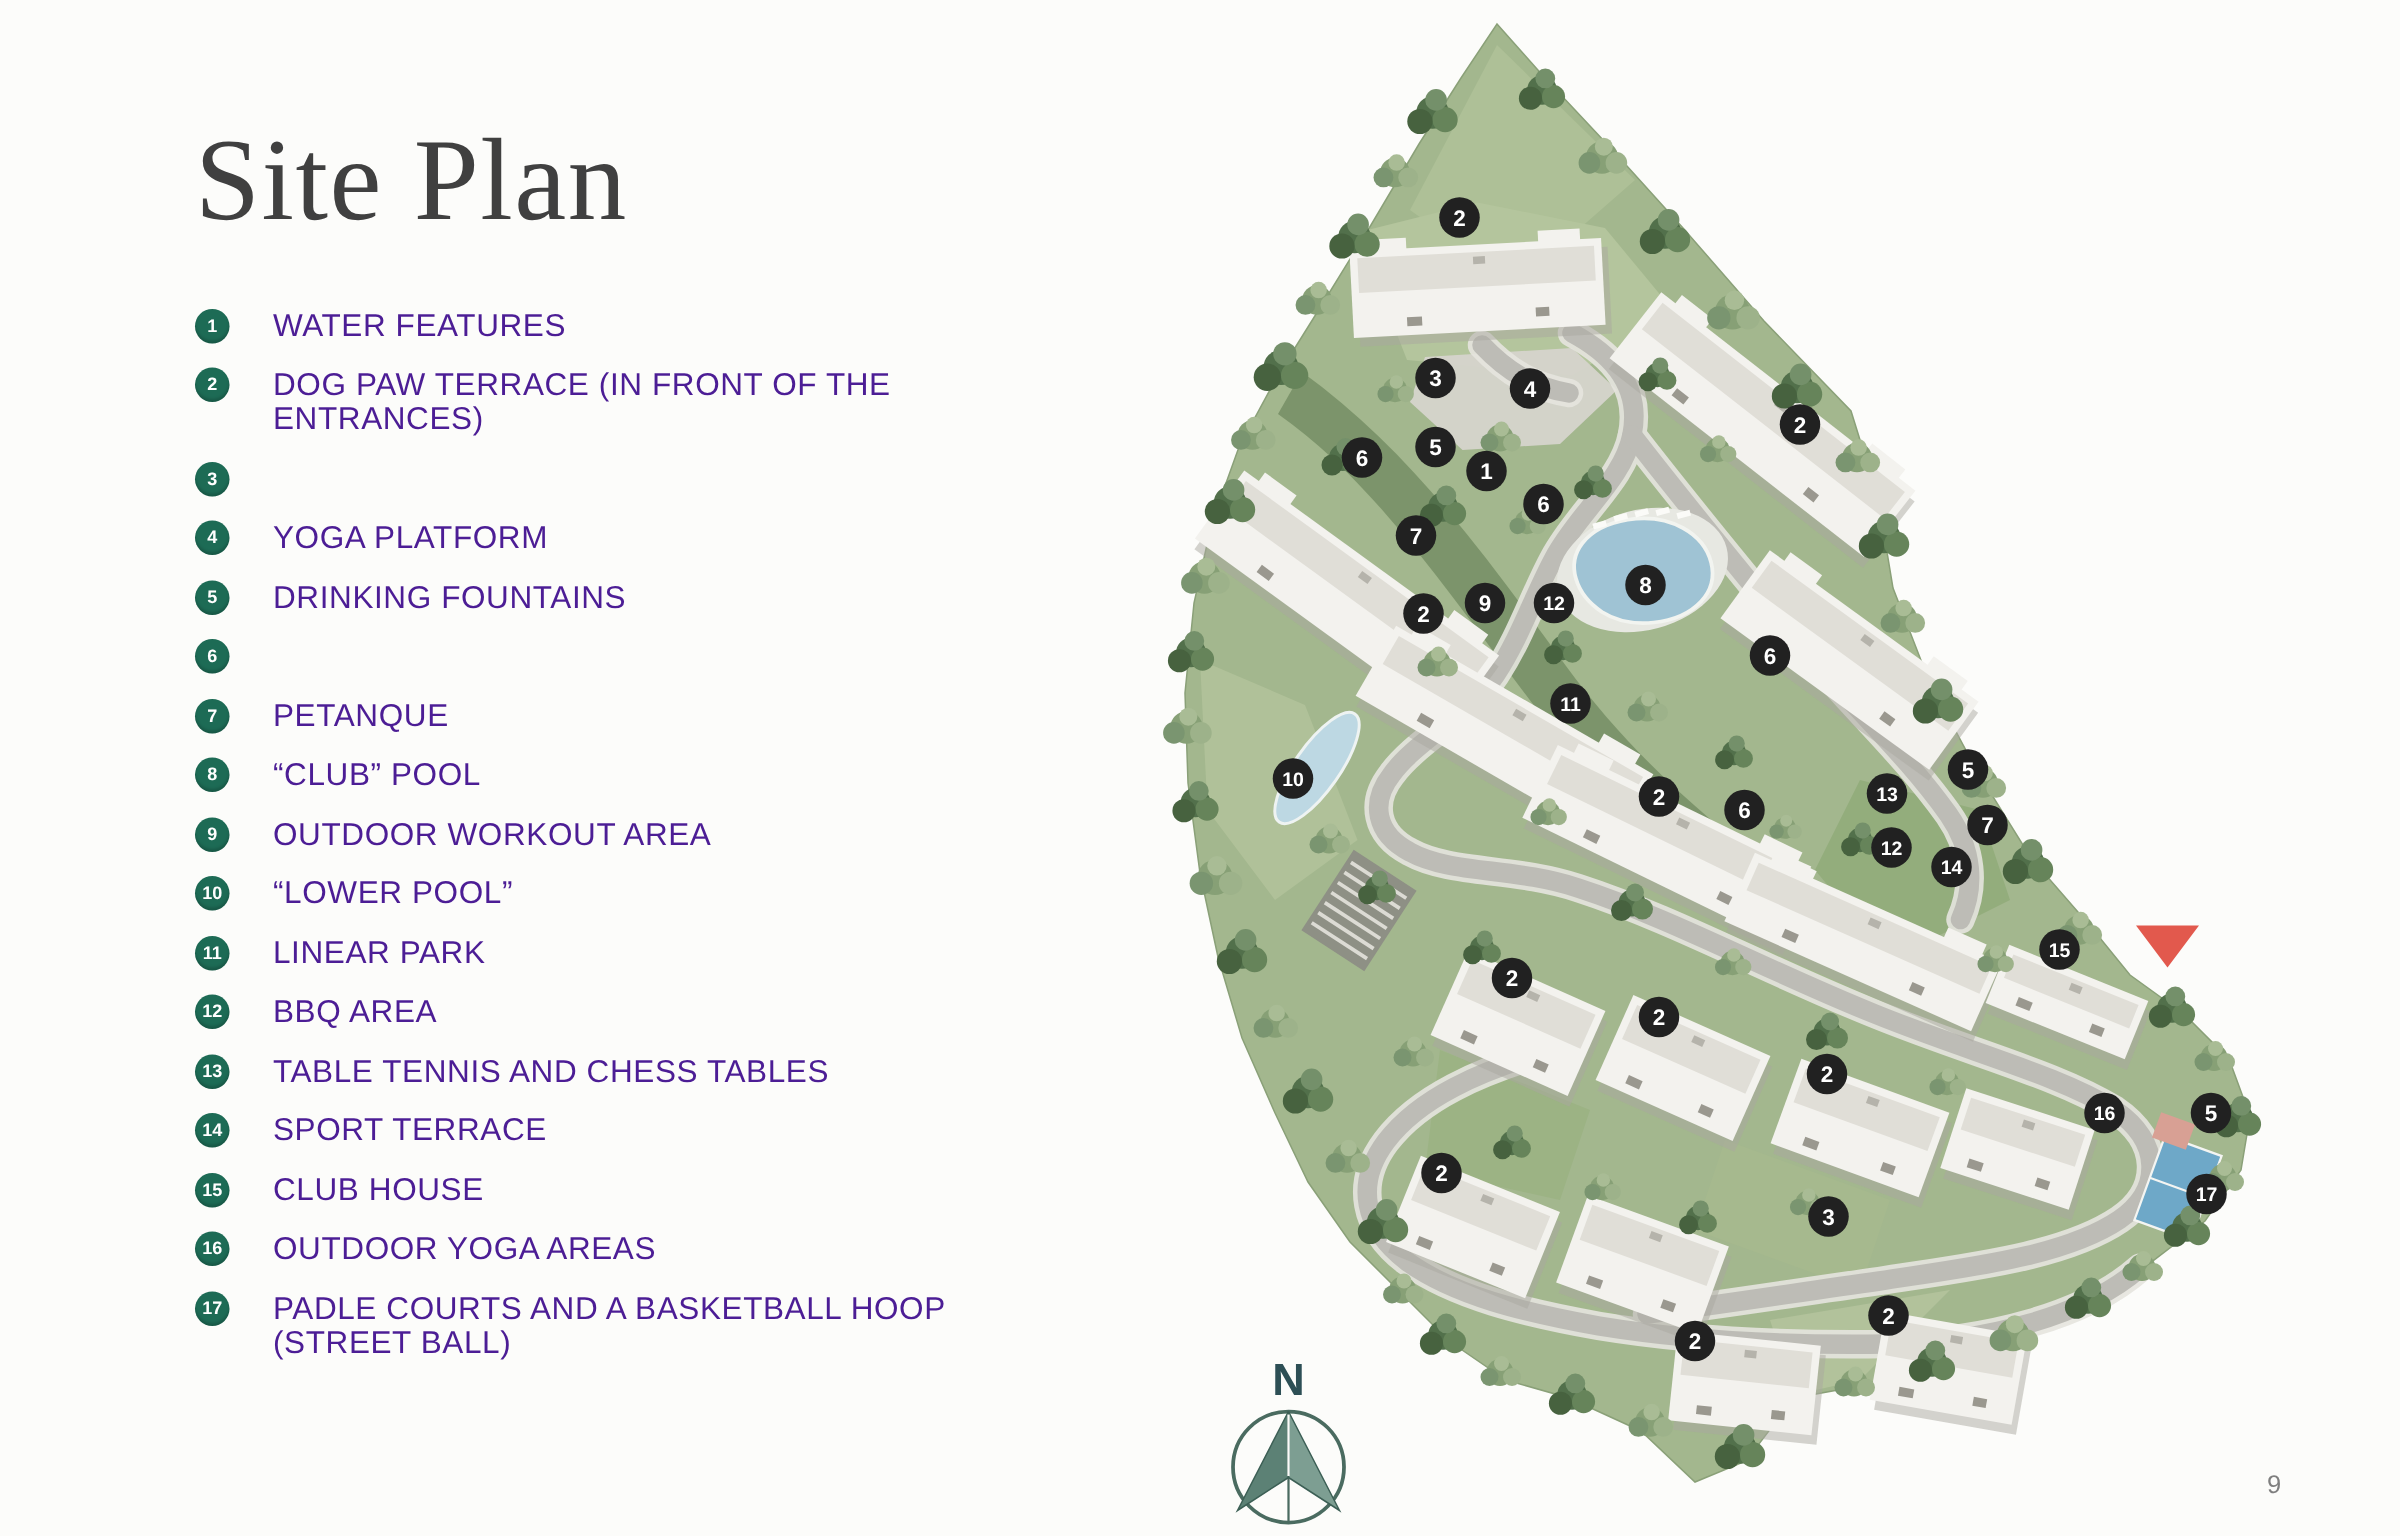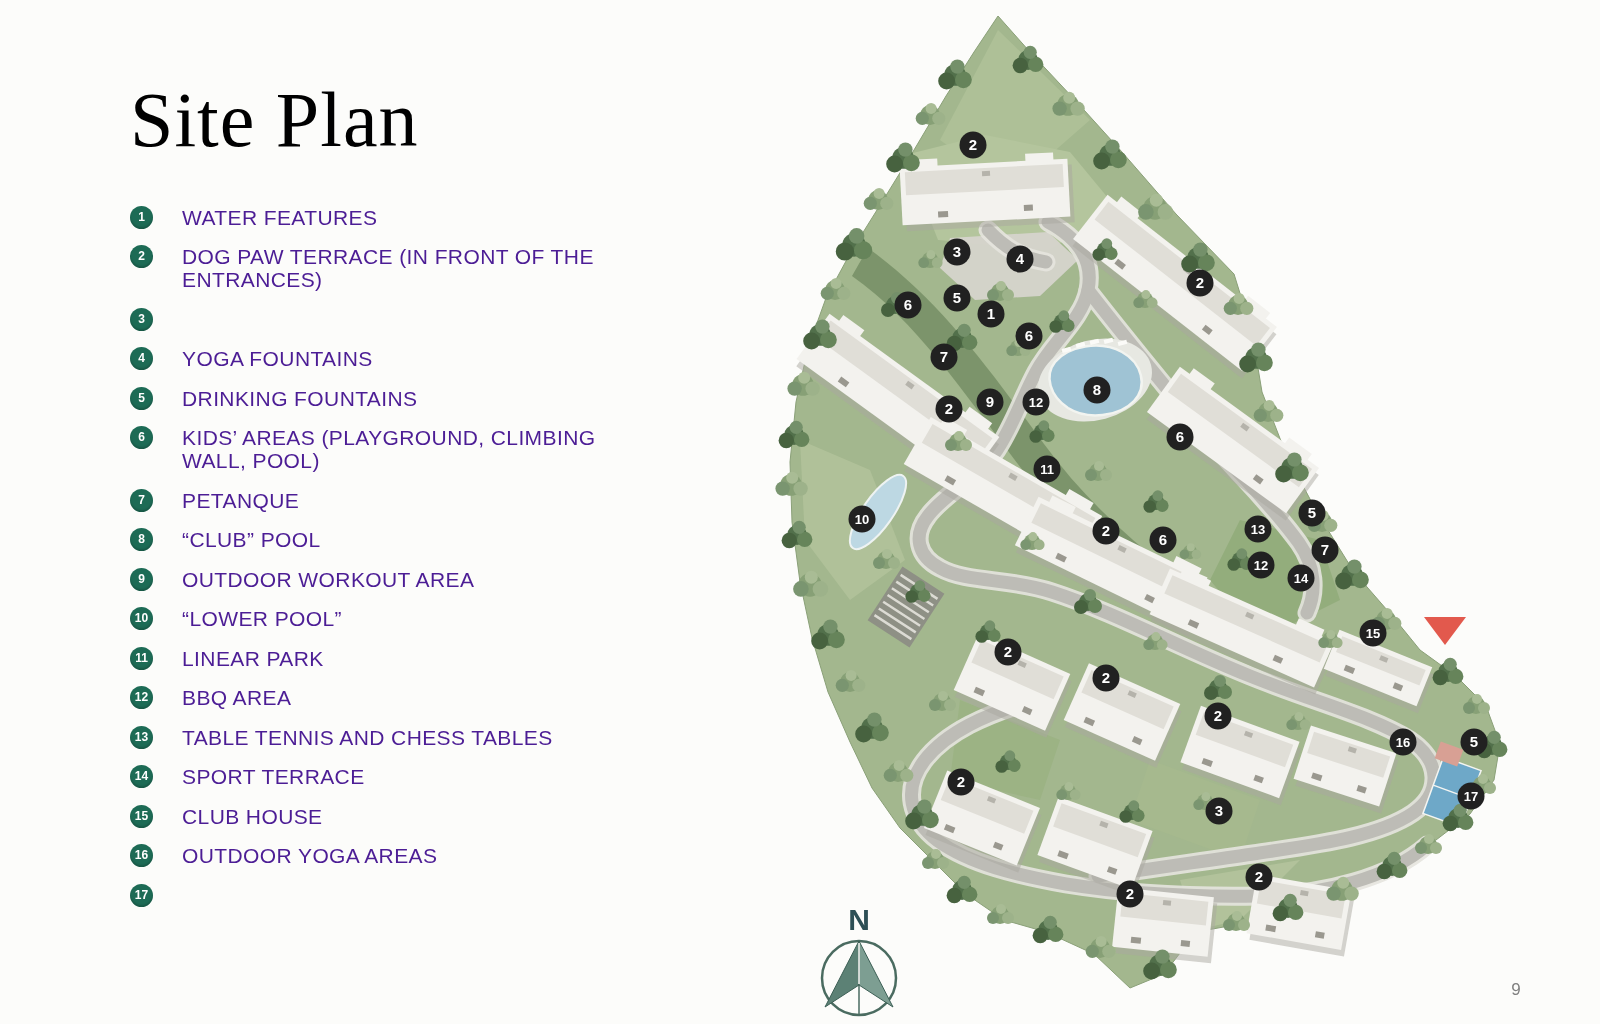"Site Plan" .title { color: #000000 -> #404040 }
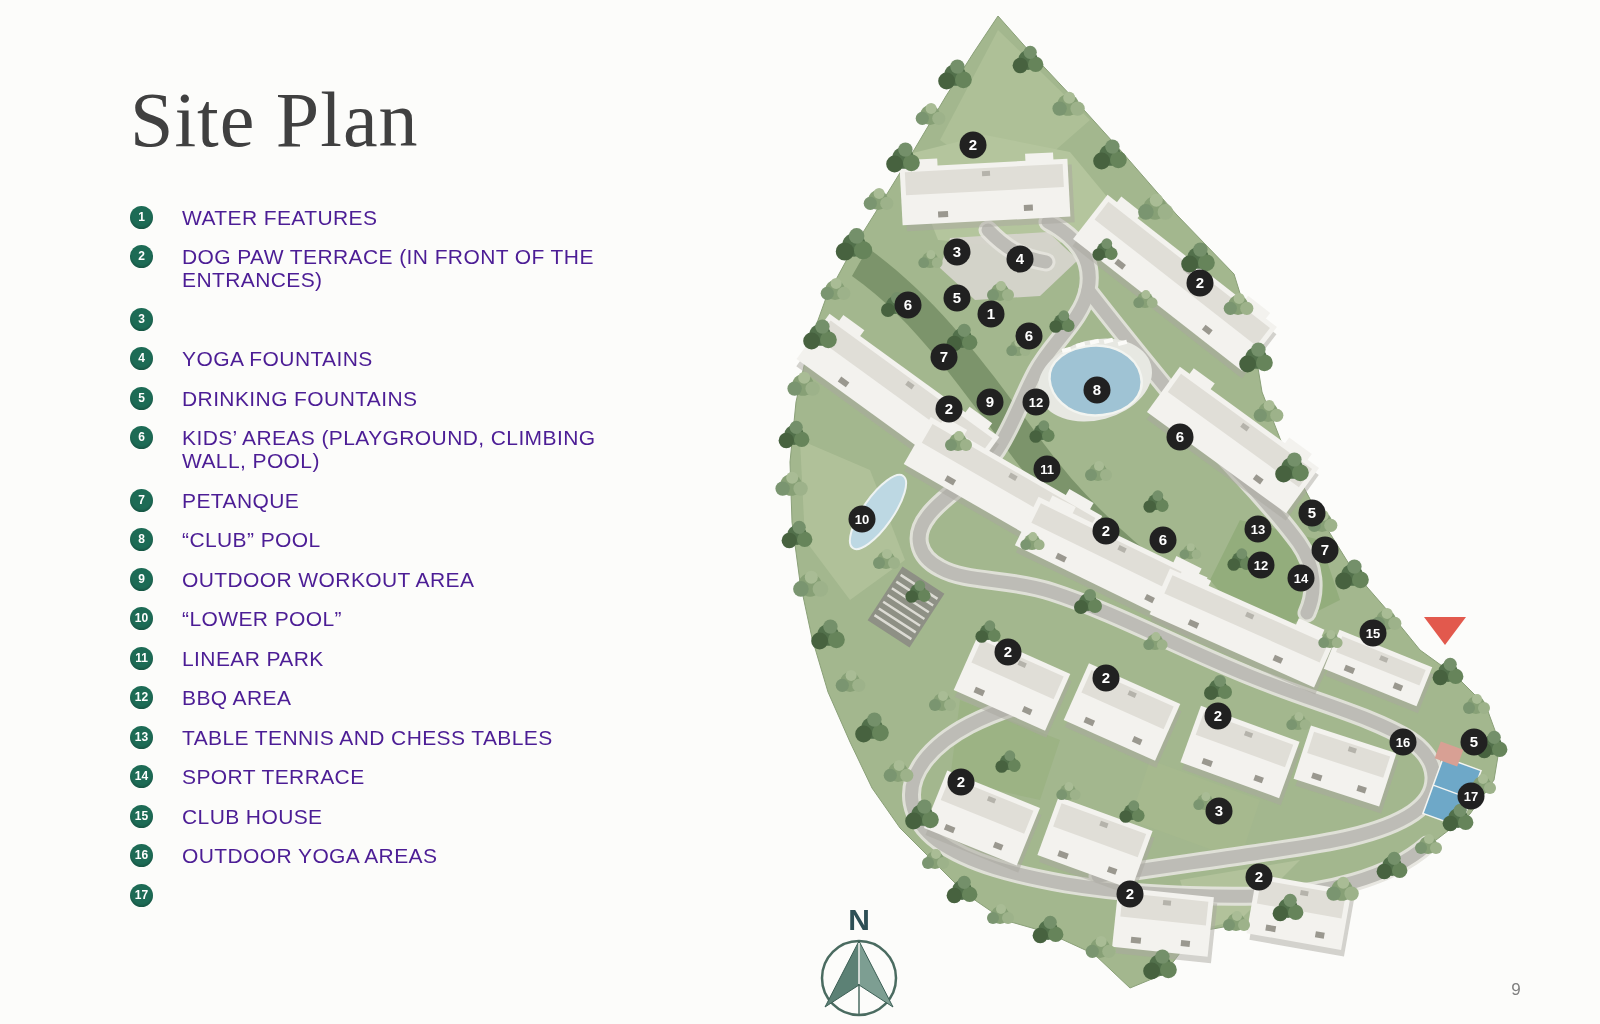"YOGA FOUNTAINS" span.lab { text: FOUNTAINS -> PLATFORM }
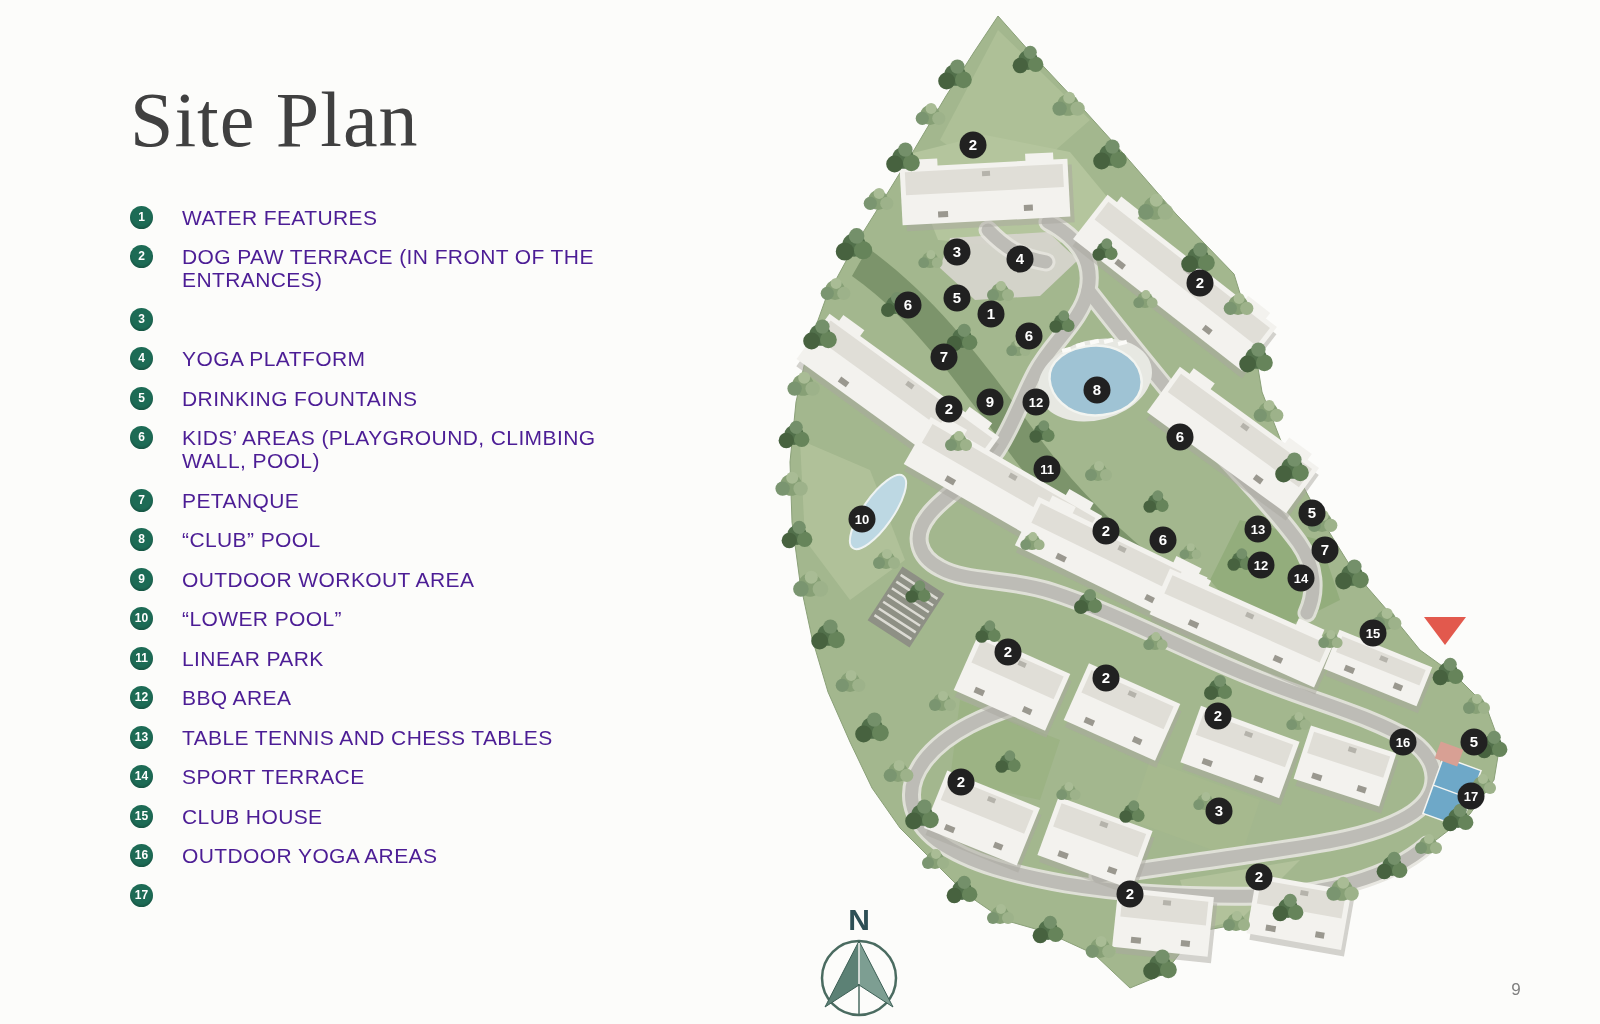"KIDS’ AREAS (PLAYGROUND, CLIMBING WALL," span.lab { html: <span>KIDS’ AREAS (PLAYGROUND, CLIMBING WALL, POOL)</span> -> none }
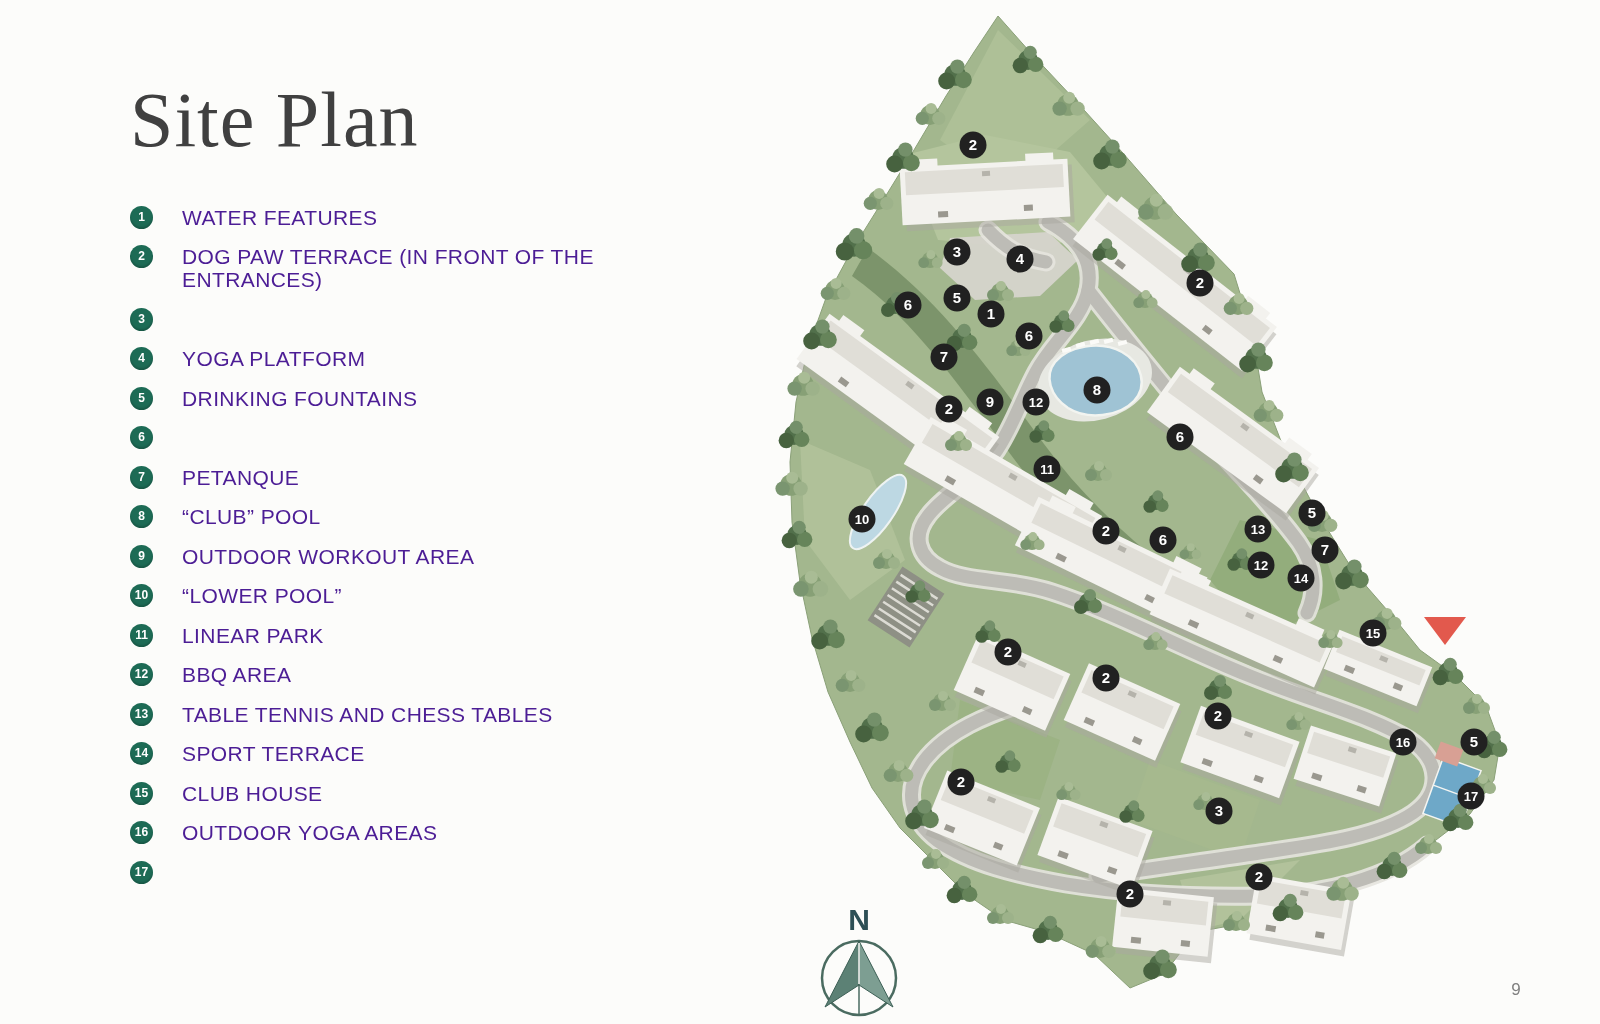"PADLE COURTS AND A BASKETBALL" span.lab { html: none -> <span>PADLE COURTS AND A BASKETBALL HOOP (STREET BALL)</span> }
